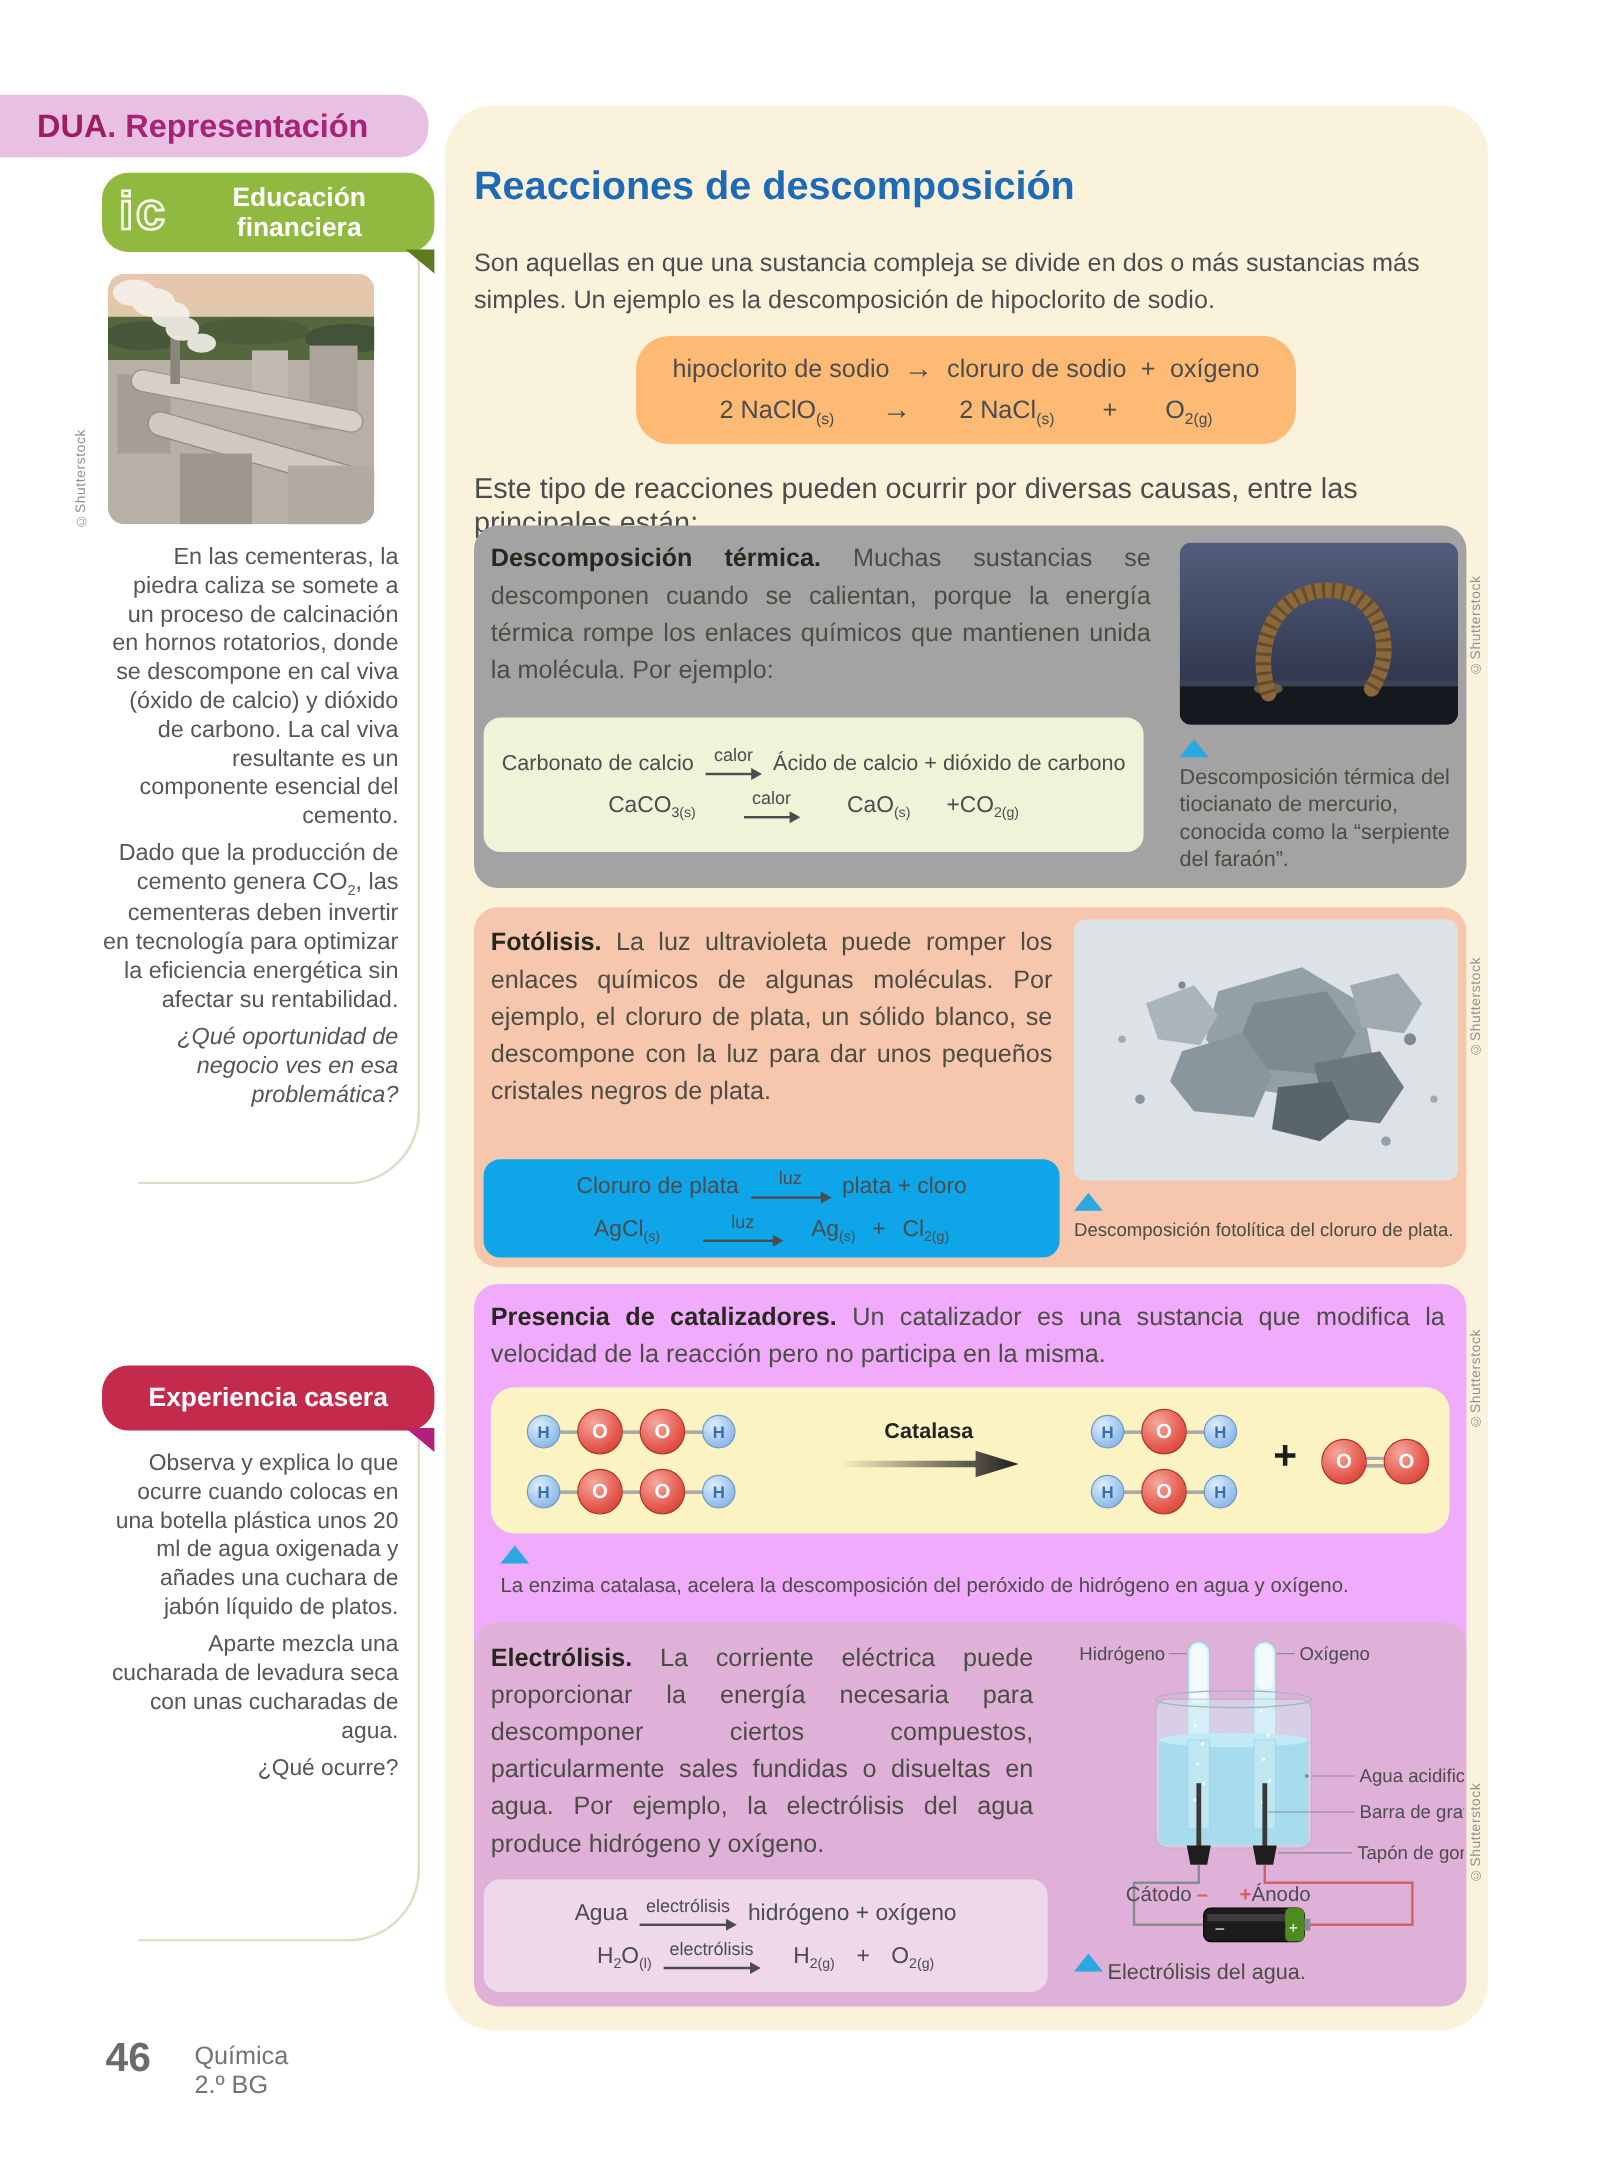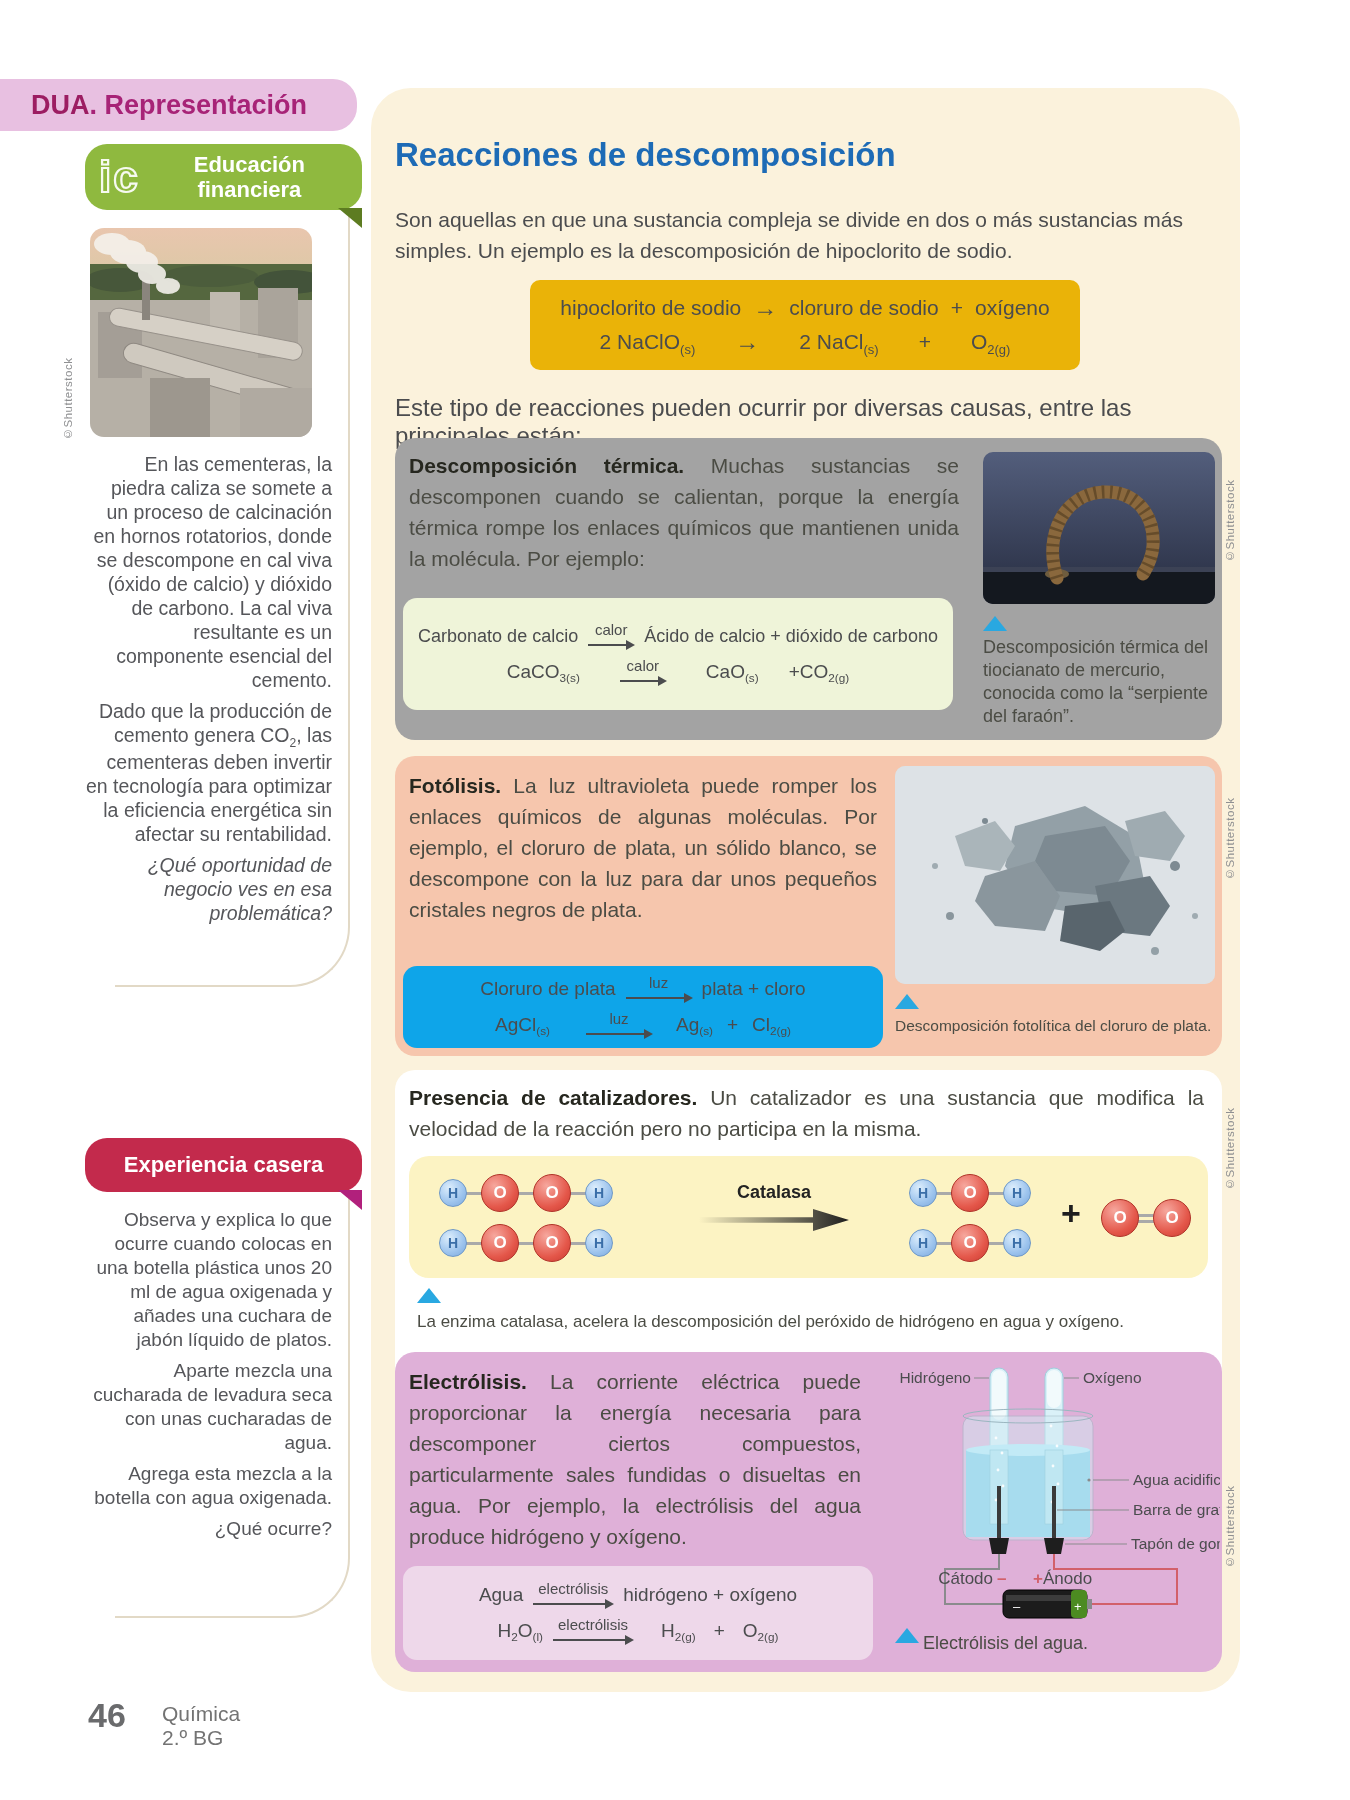"hipoclorito de sodio" .eq-yellow { background: #eab308 -> #fdba74; border-radius: 10px -> 28px }
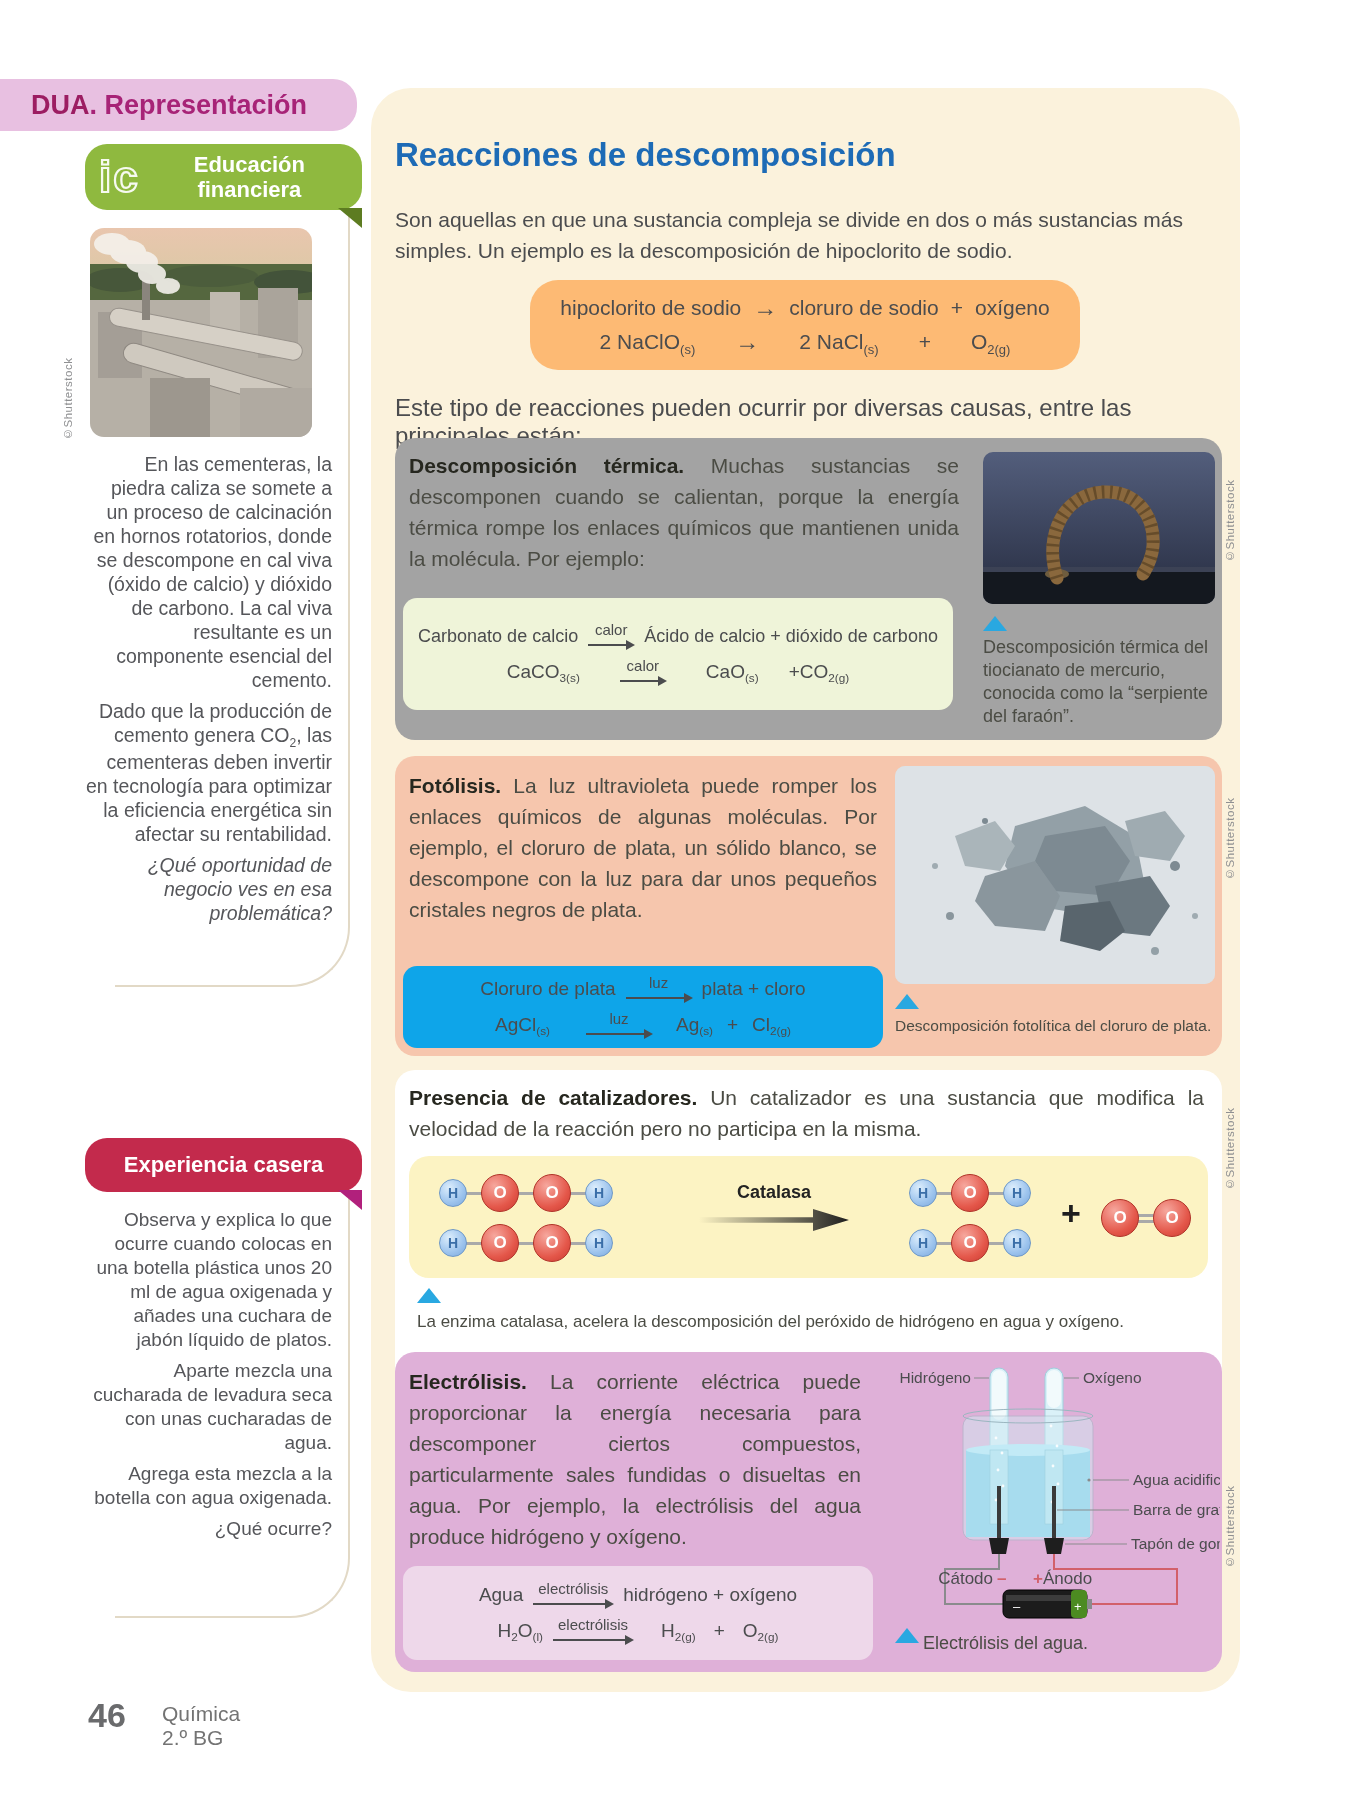"Presencia de catalizadores. Un" .box-orange { background: #ffffff -> #f0abfc }
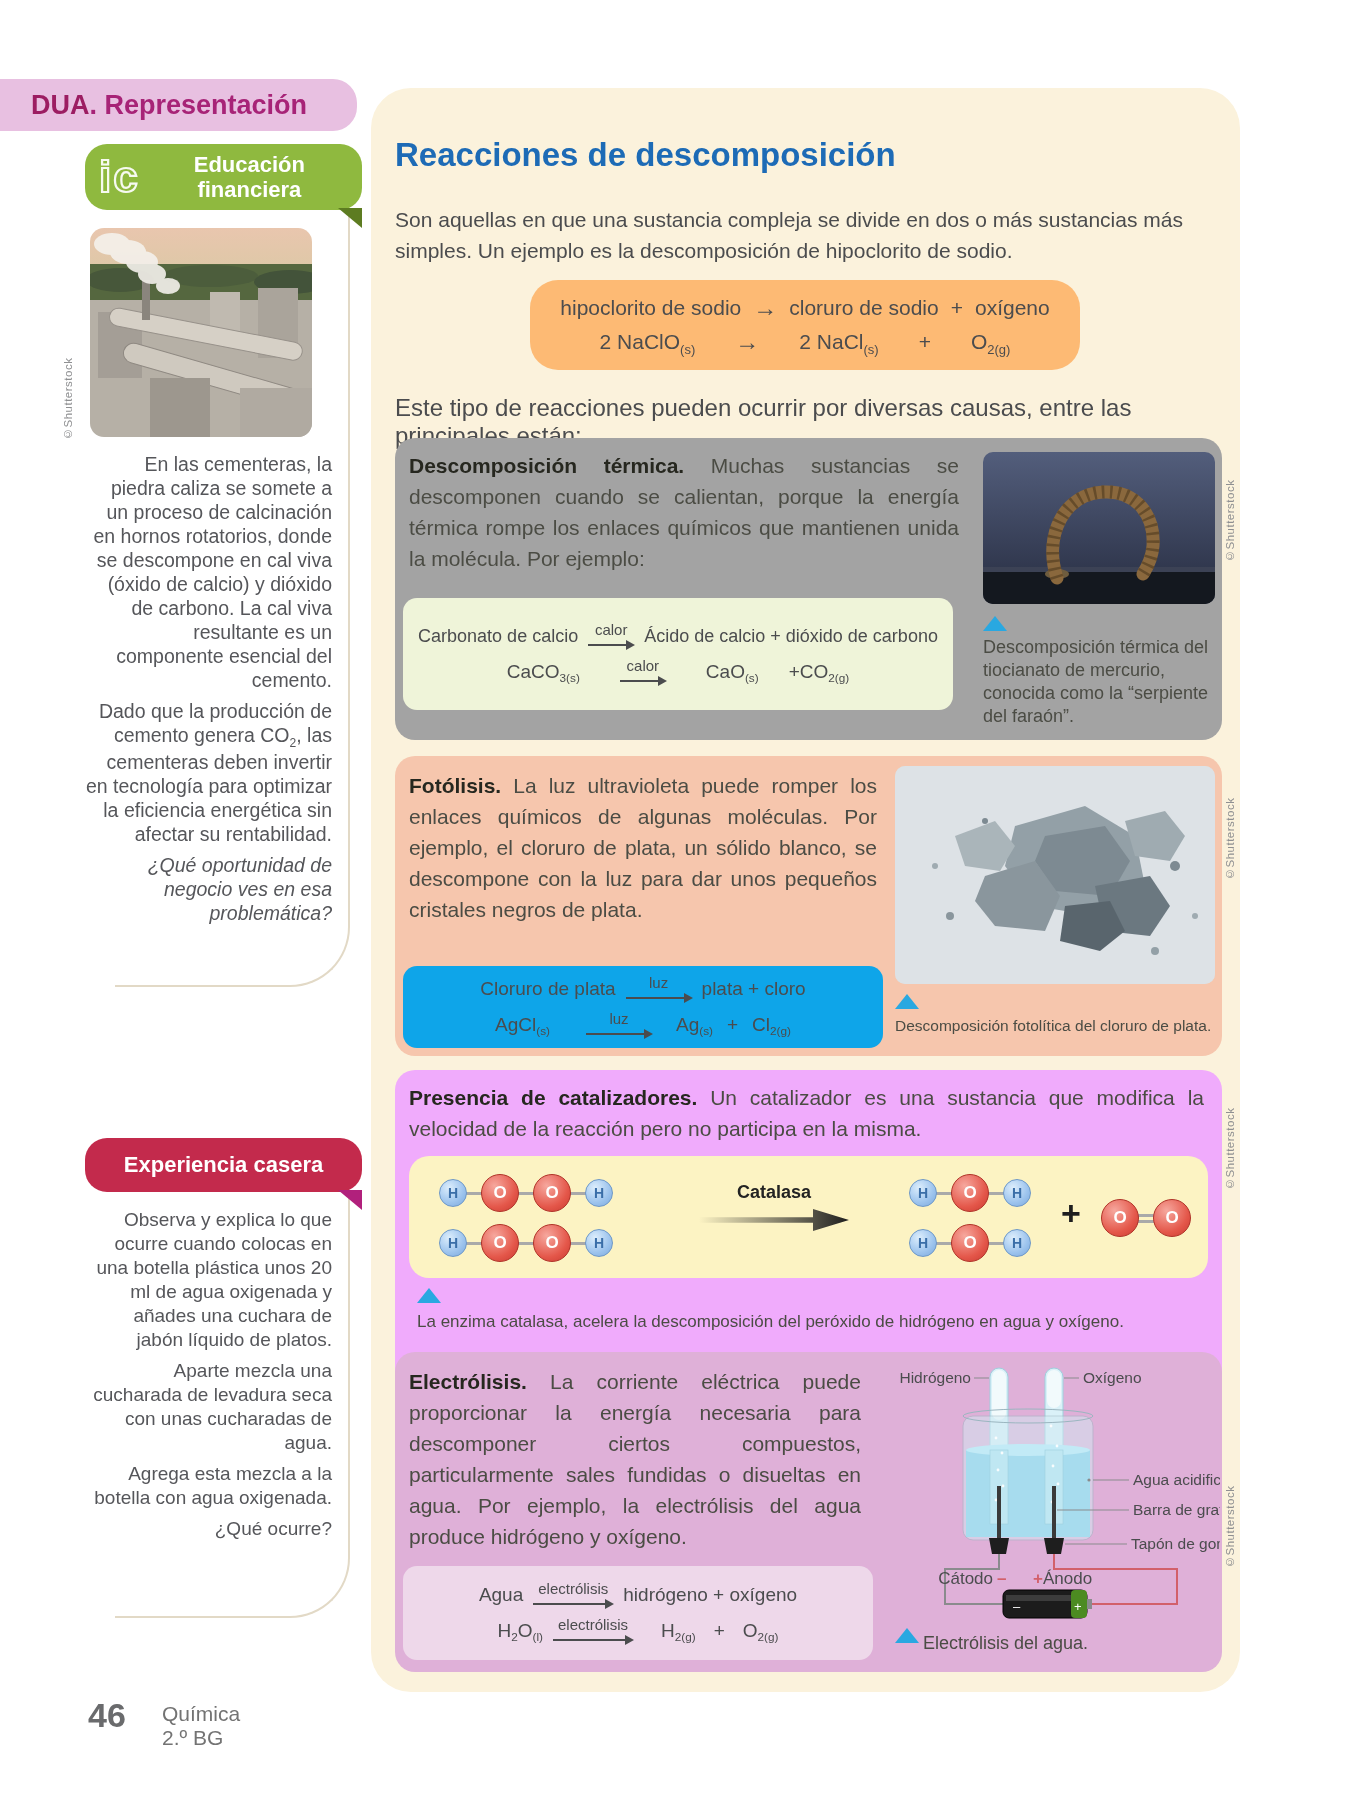"Agrega esta mezcla a la" p { html: <p>Agrega esta mezcla a la botella con agua oxigenada.</p> -> none }
